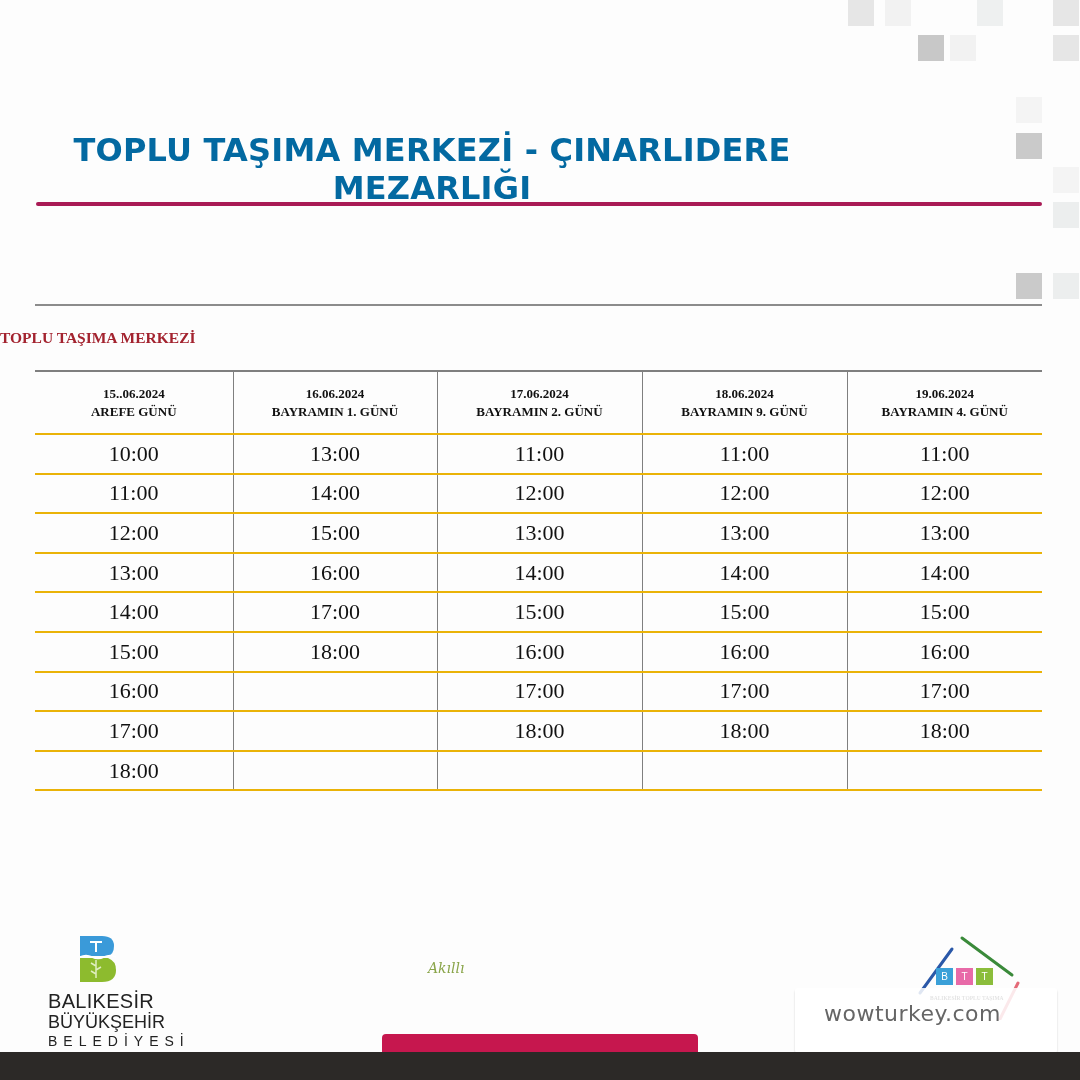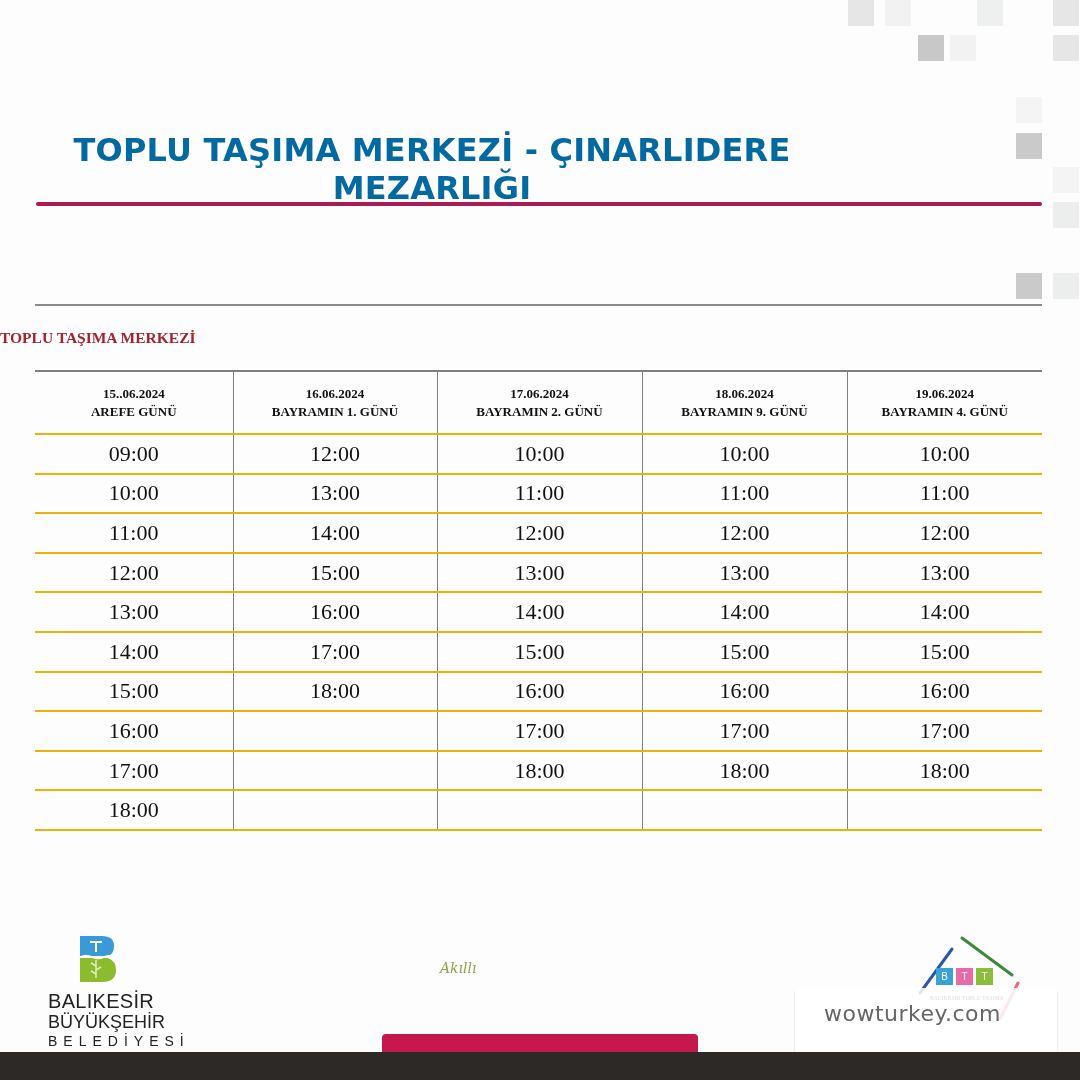"09:00" tr { html: <tr> <td>09:00</td> <td>12:00</td> <td>10:00</td> <td>10:00</td> <td>10:00</td> </tr> -> none }
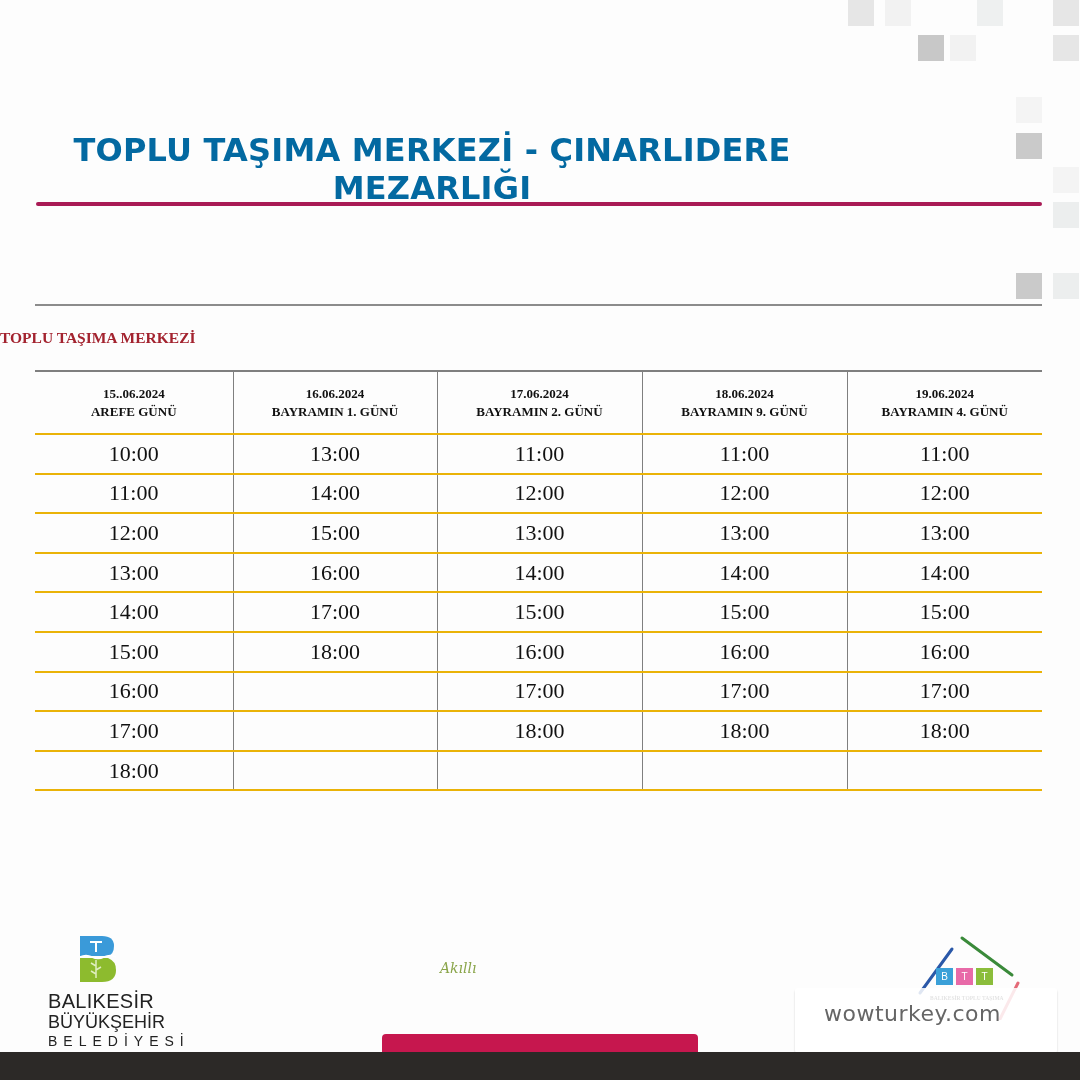"Akıllı" .balkart-small { left: 20px -> 8px }
